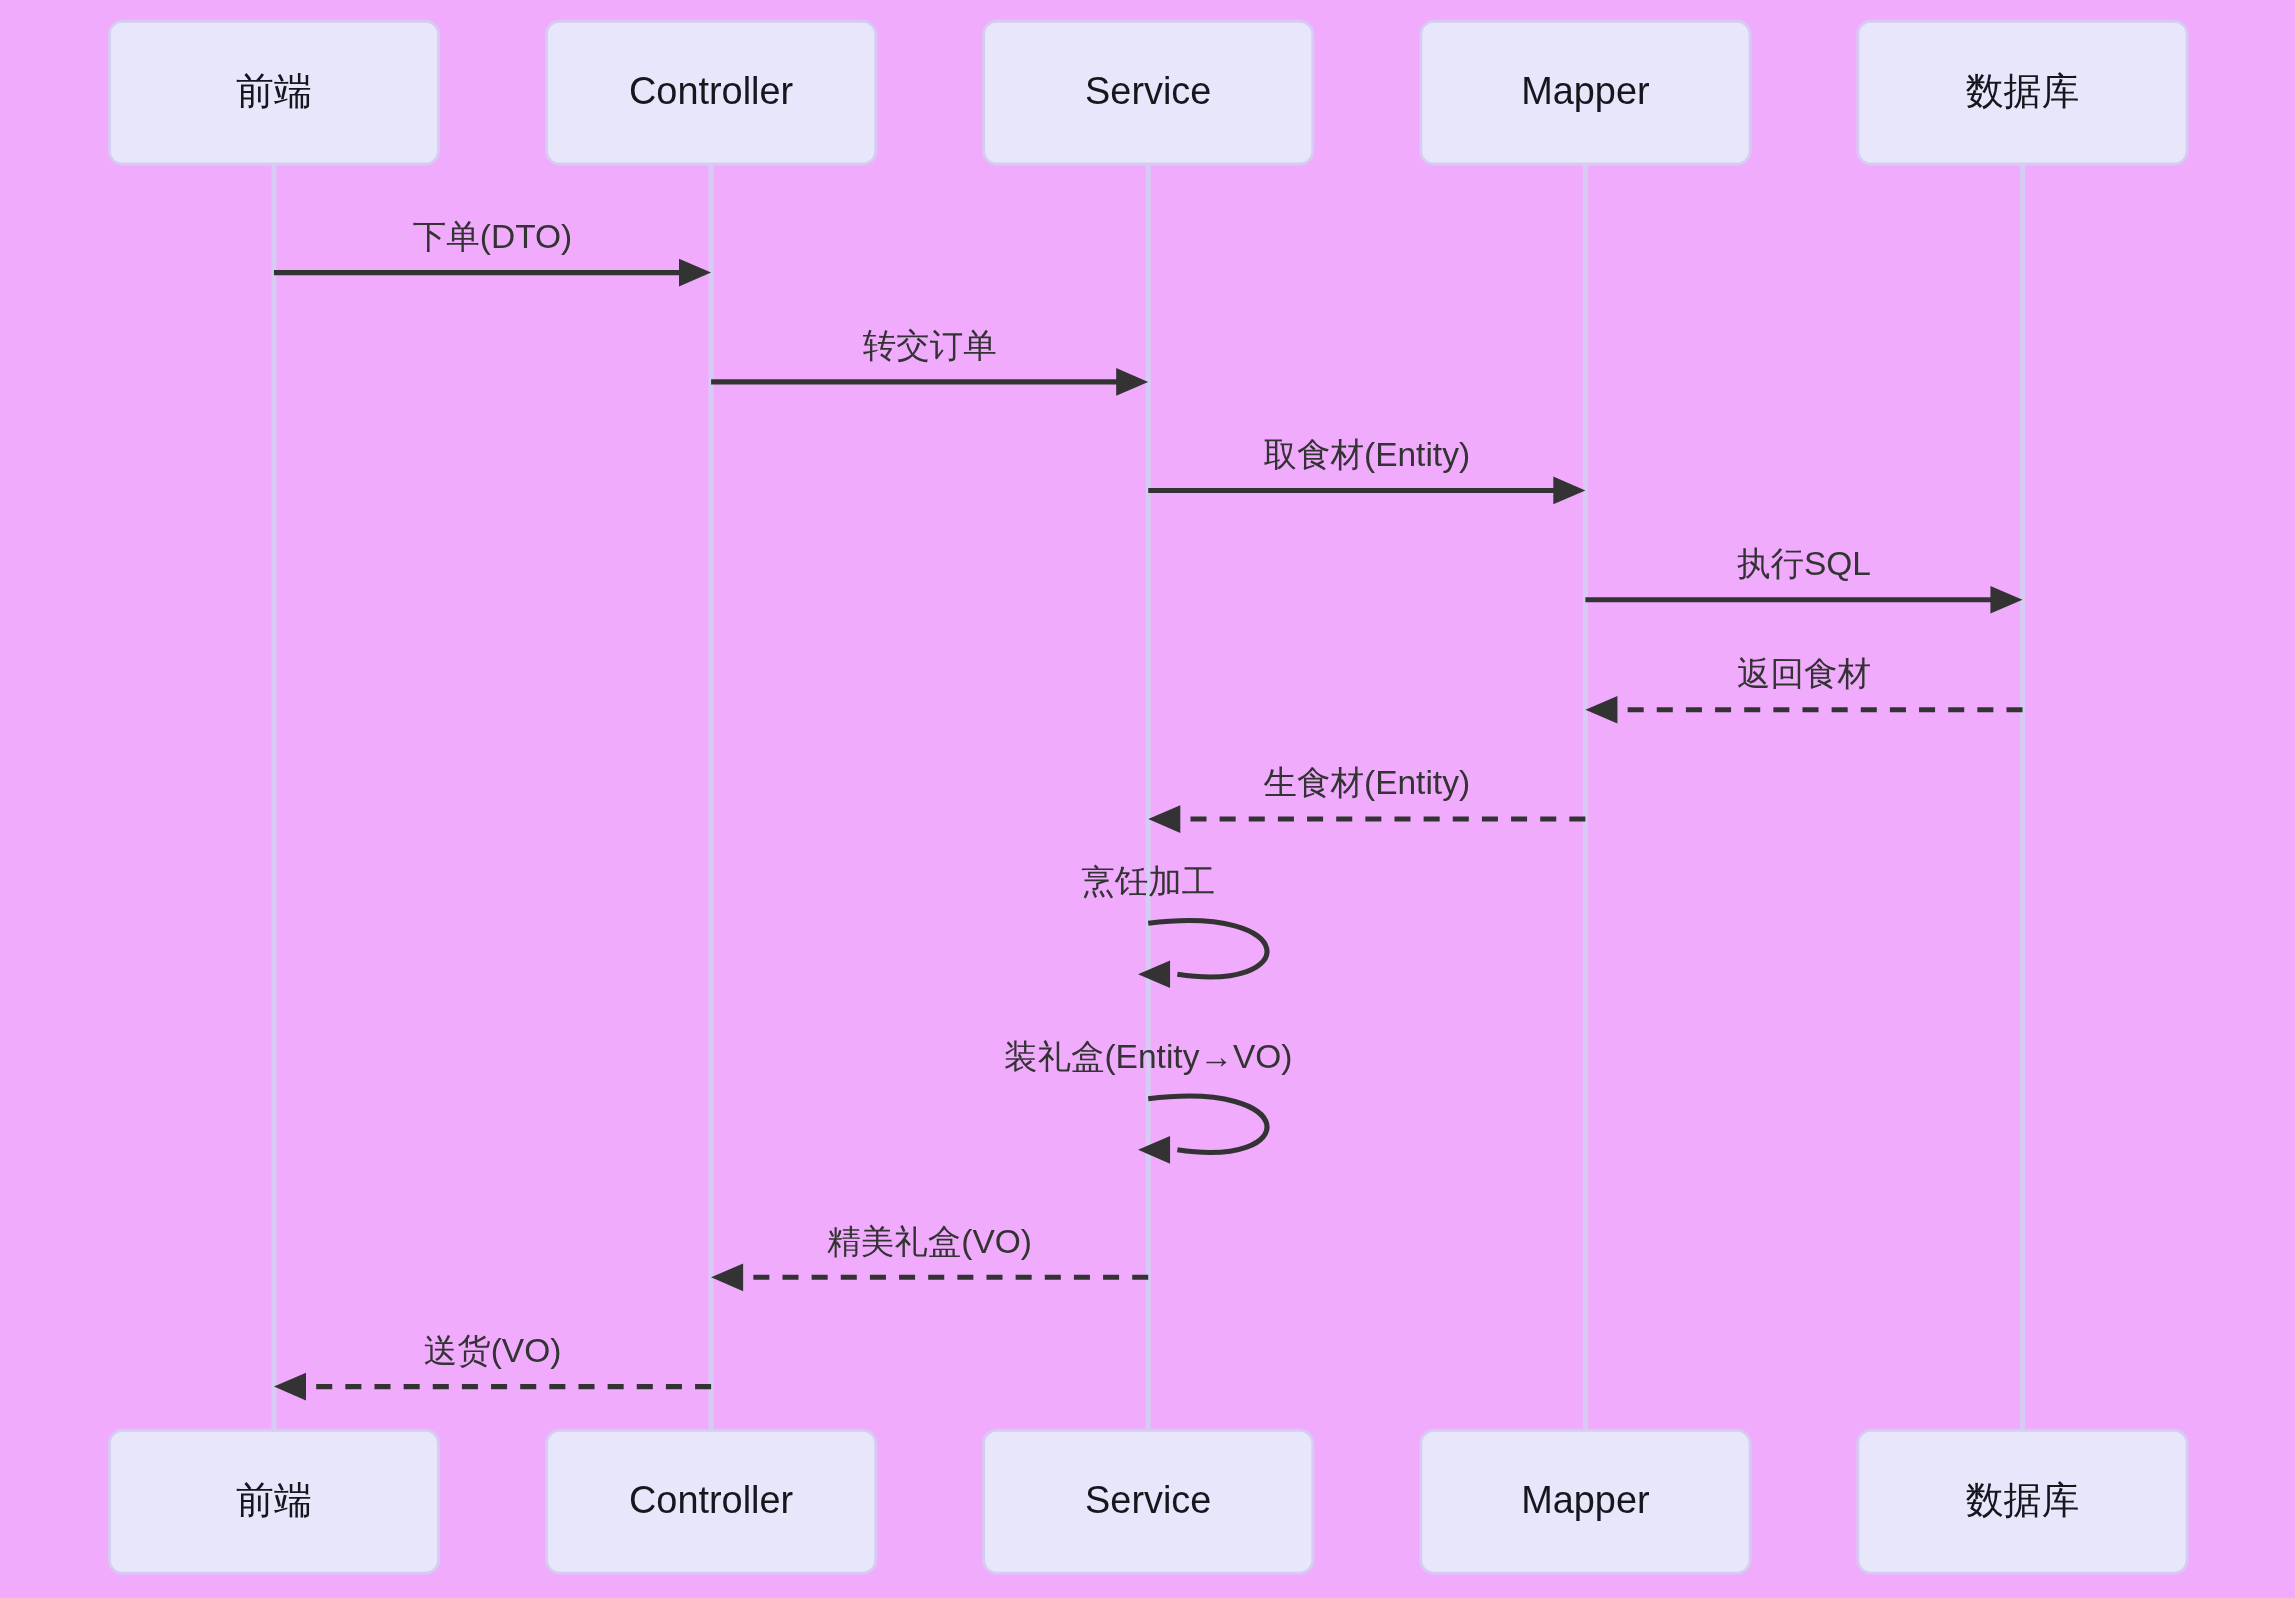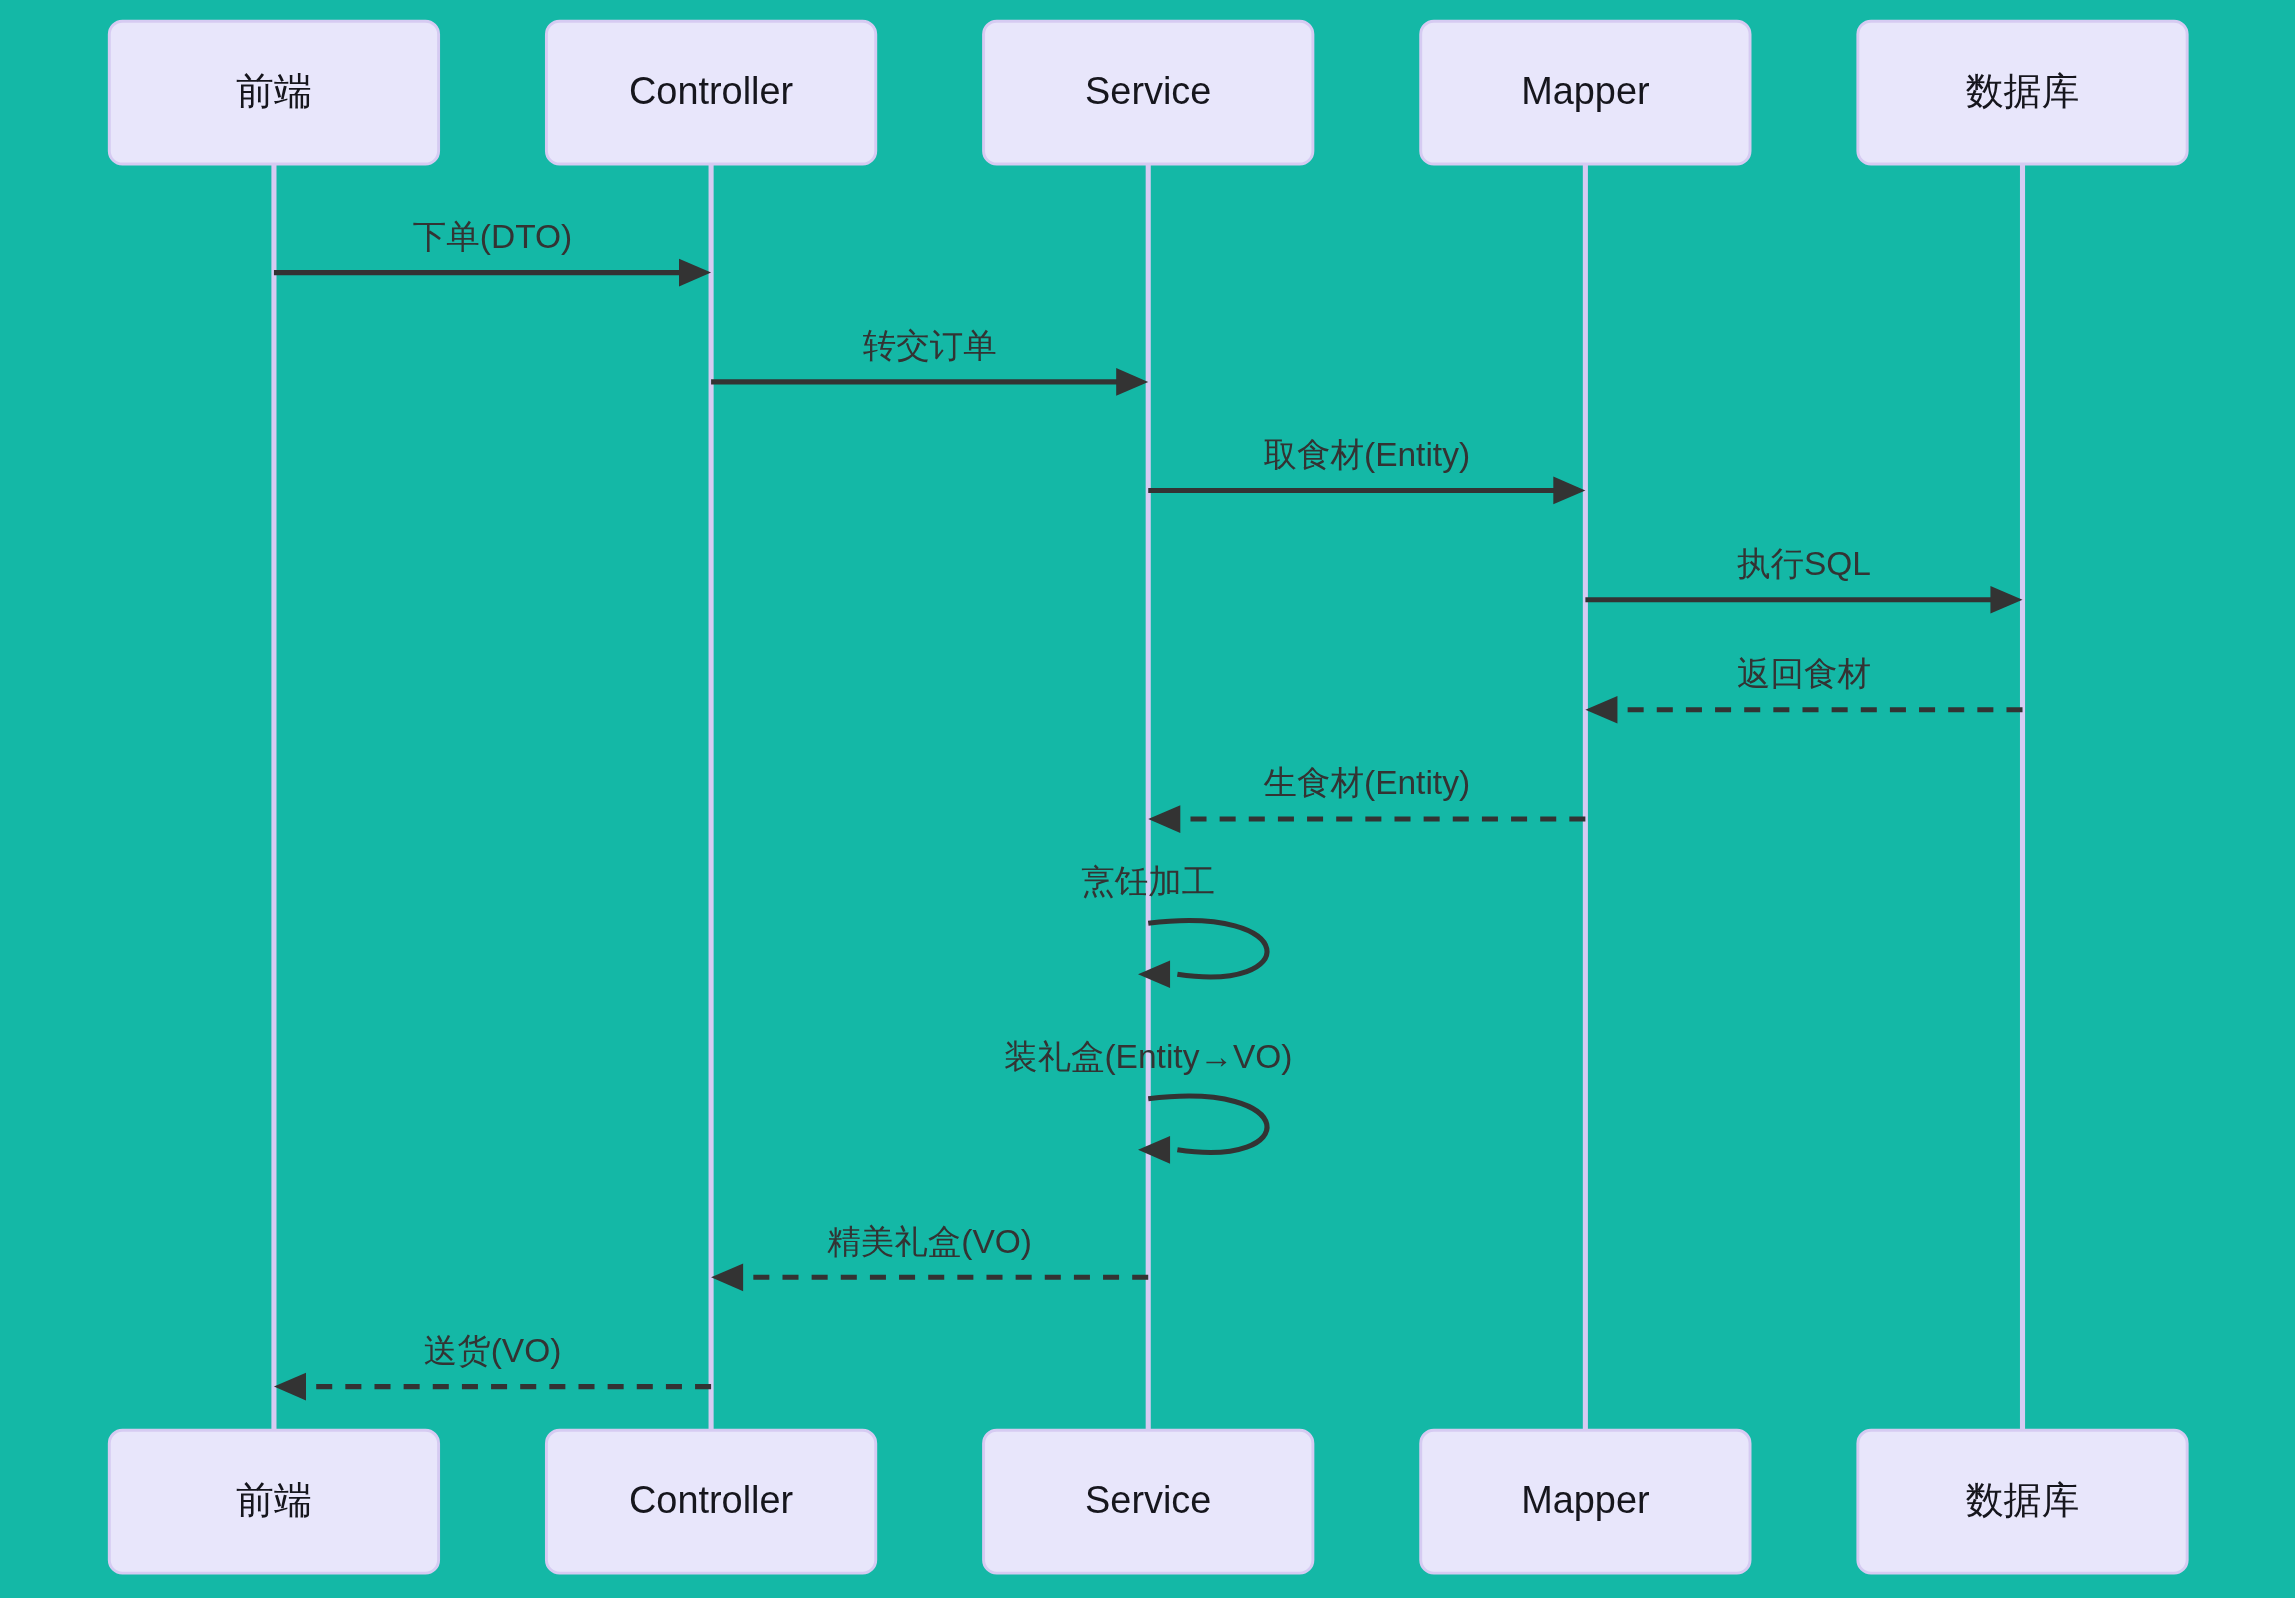"前端" #diagram-root { background: #14b8a6 -> #f0abfc }
